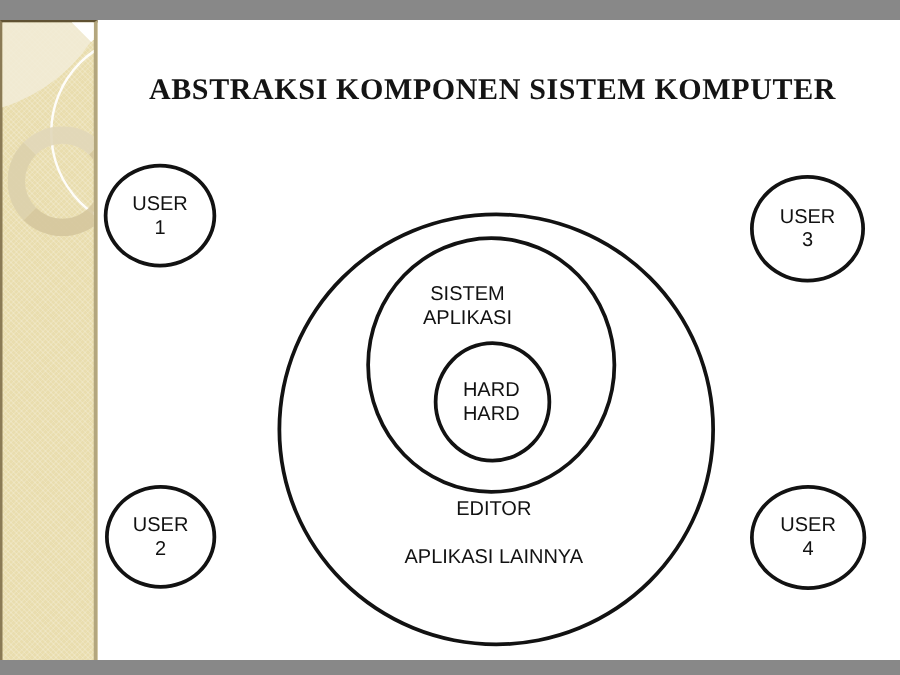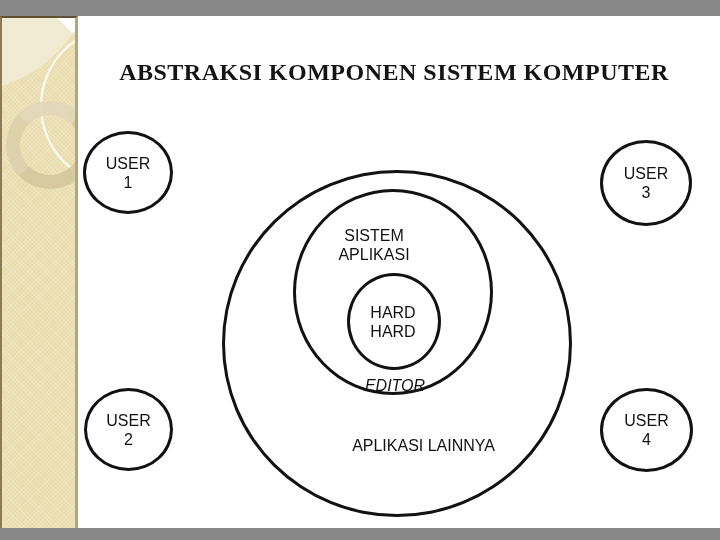"EDITOR" .lbl-editor { font-style: italic -> none; top: 360px -> 382px }
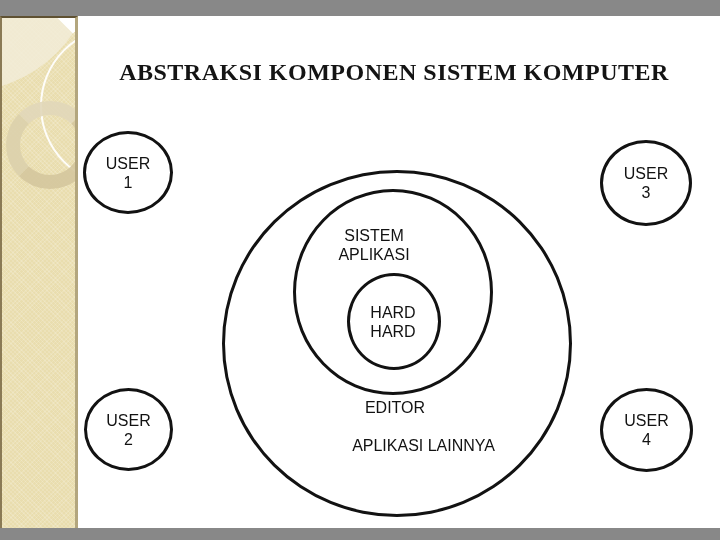"APLIKASI LAINNYA" .lbl-apps { text-align: right -> none }
